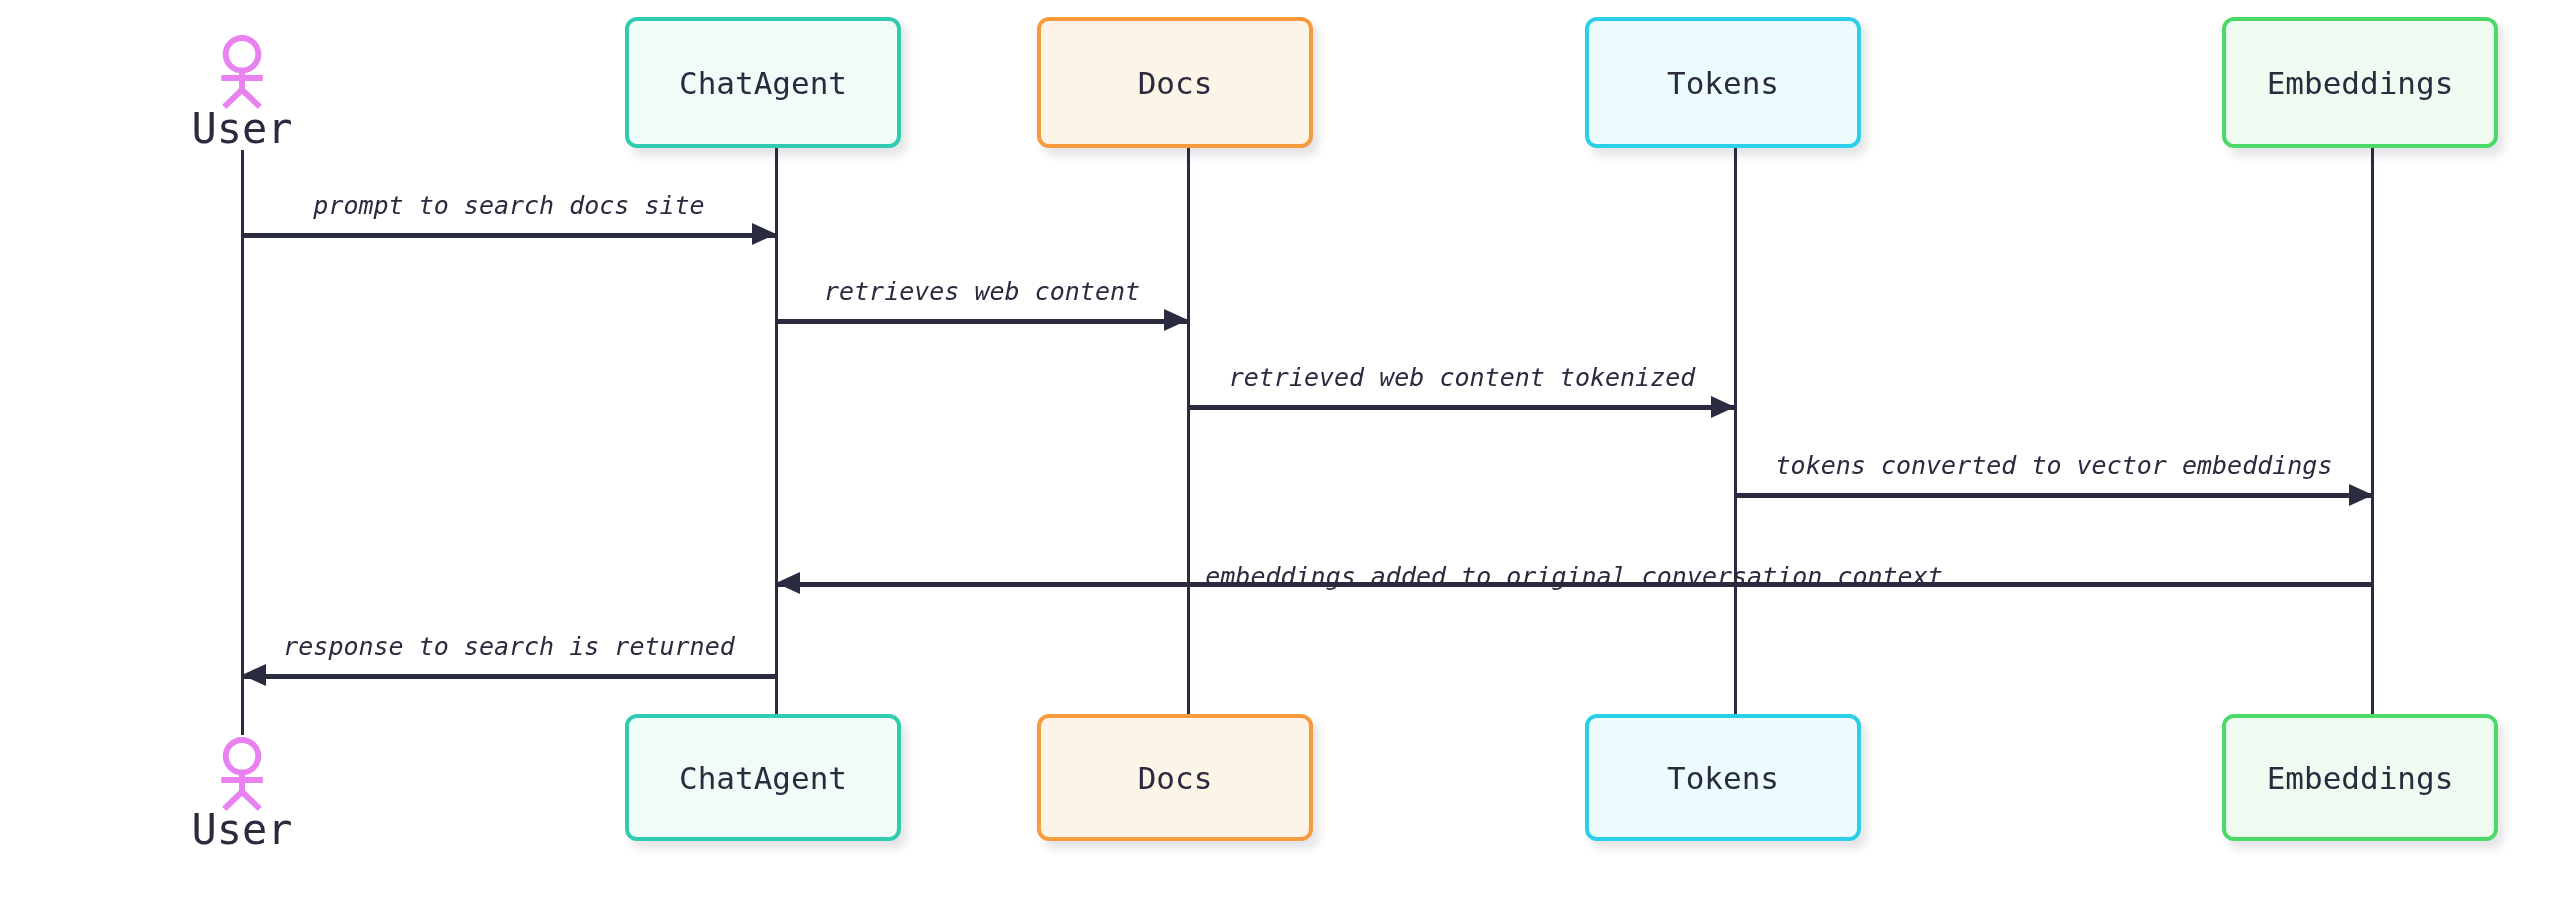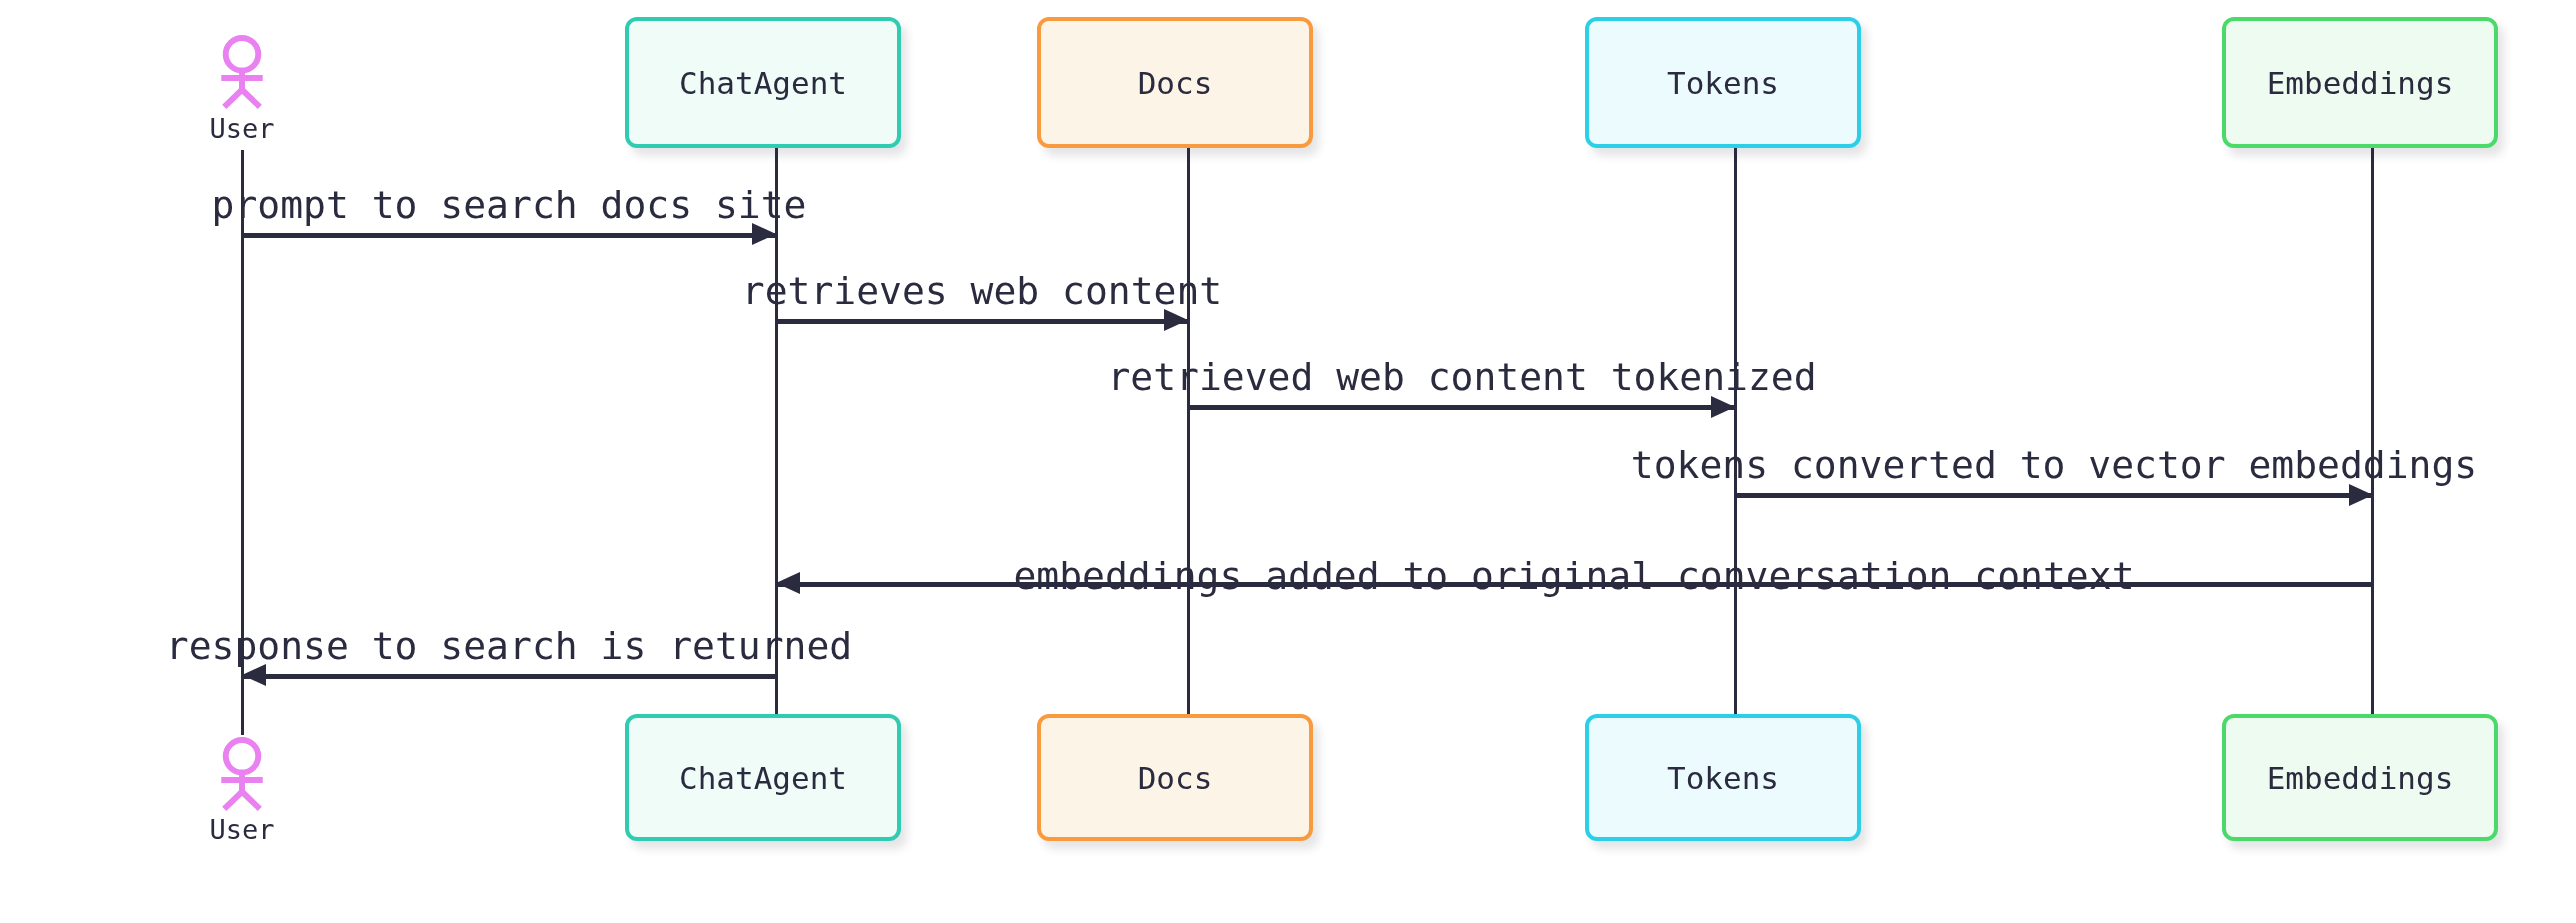"User" .actor-label { font-size: 27px -> 42px }
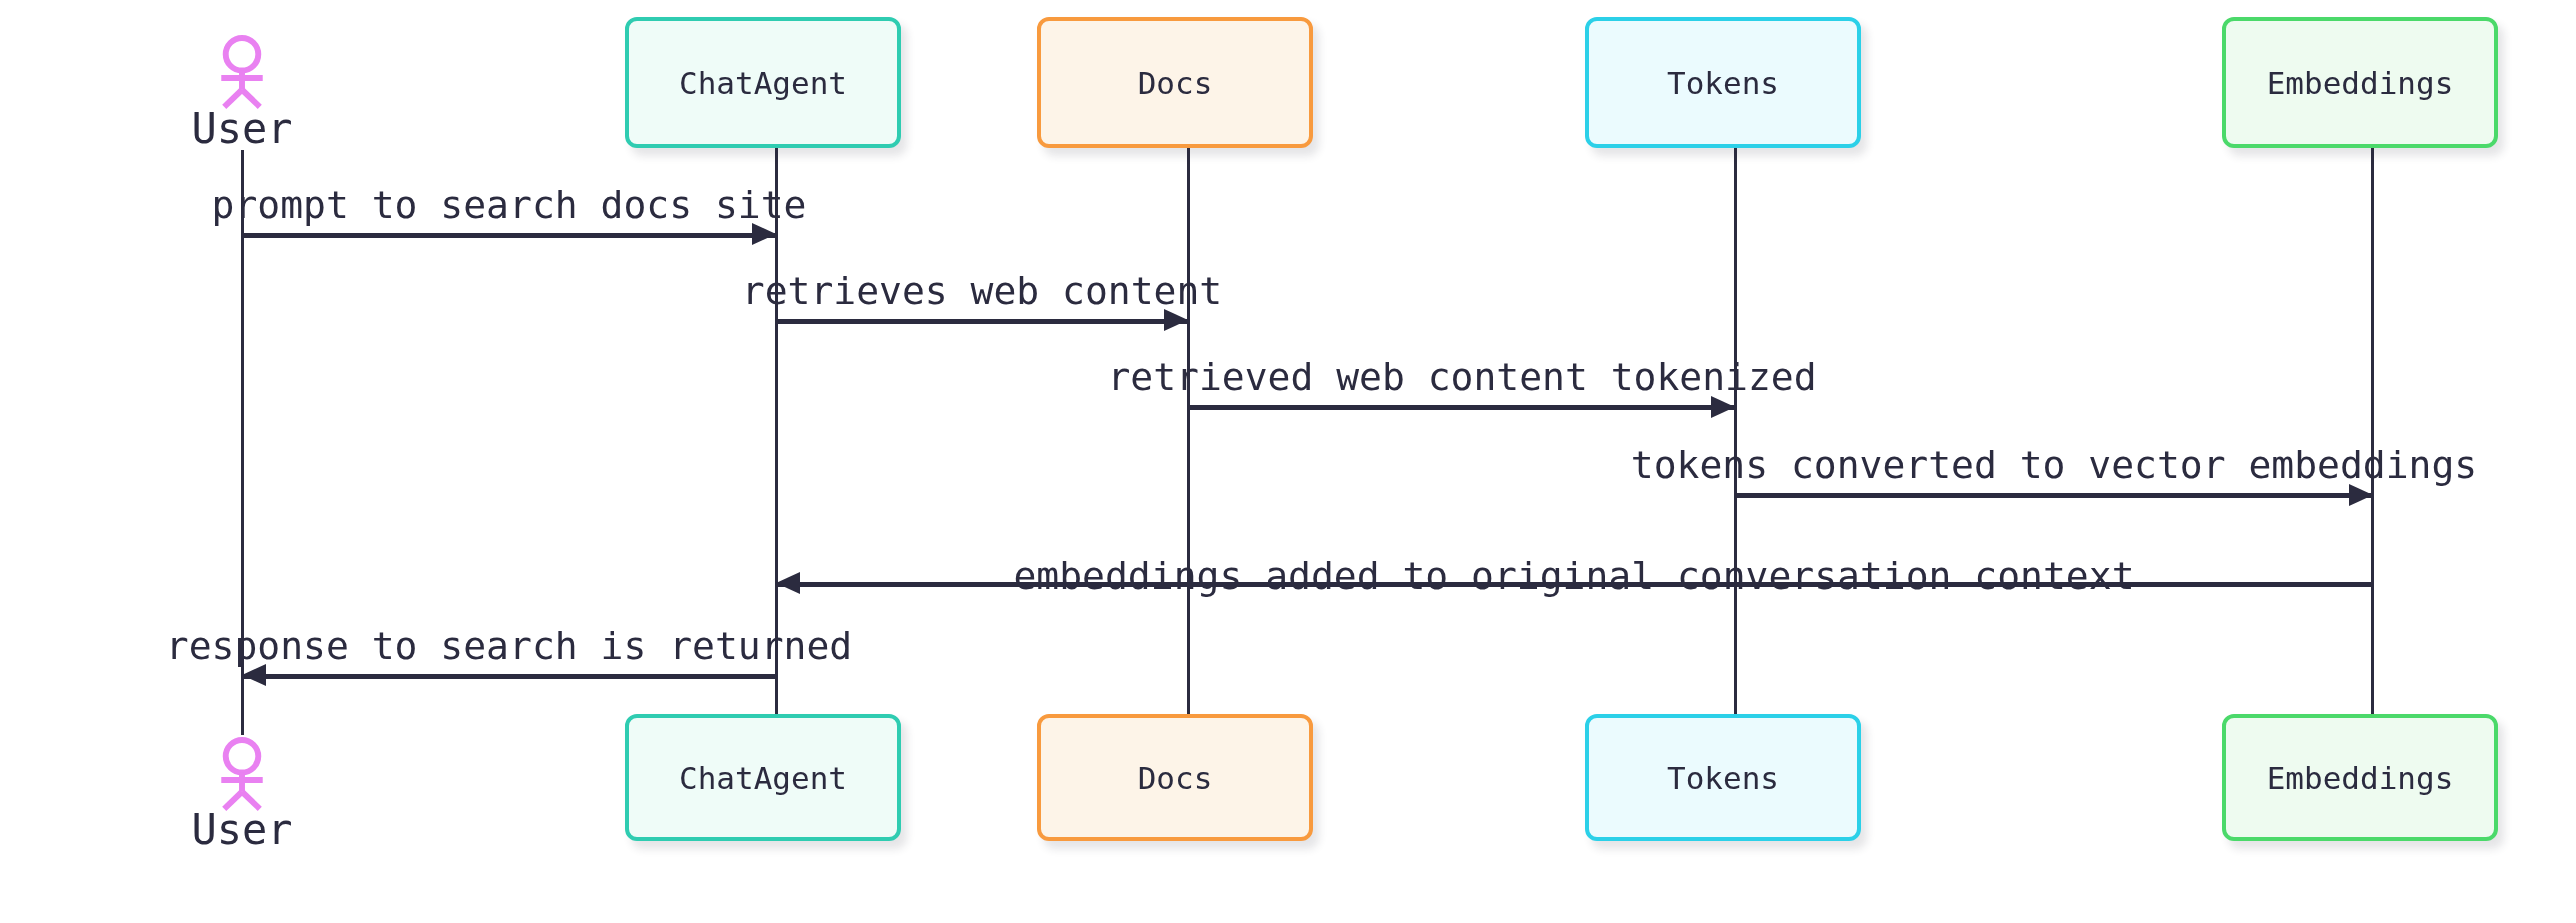"prompt to search docs site" .msg-label { font-size: 38px -> 25px; font-style: none -> italic }
